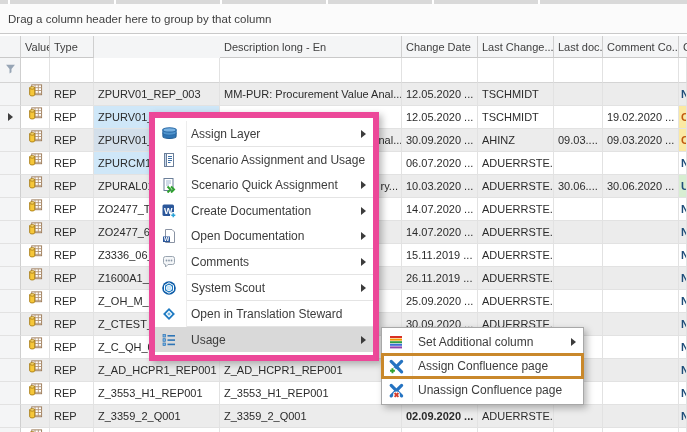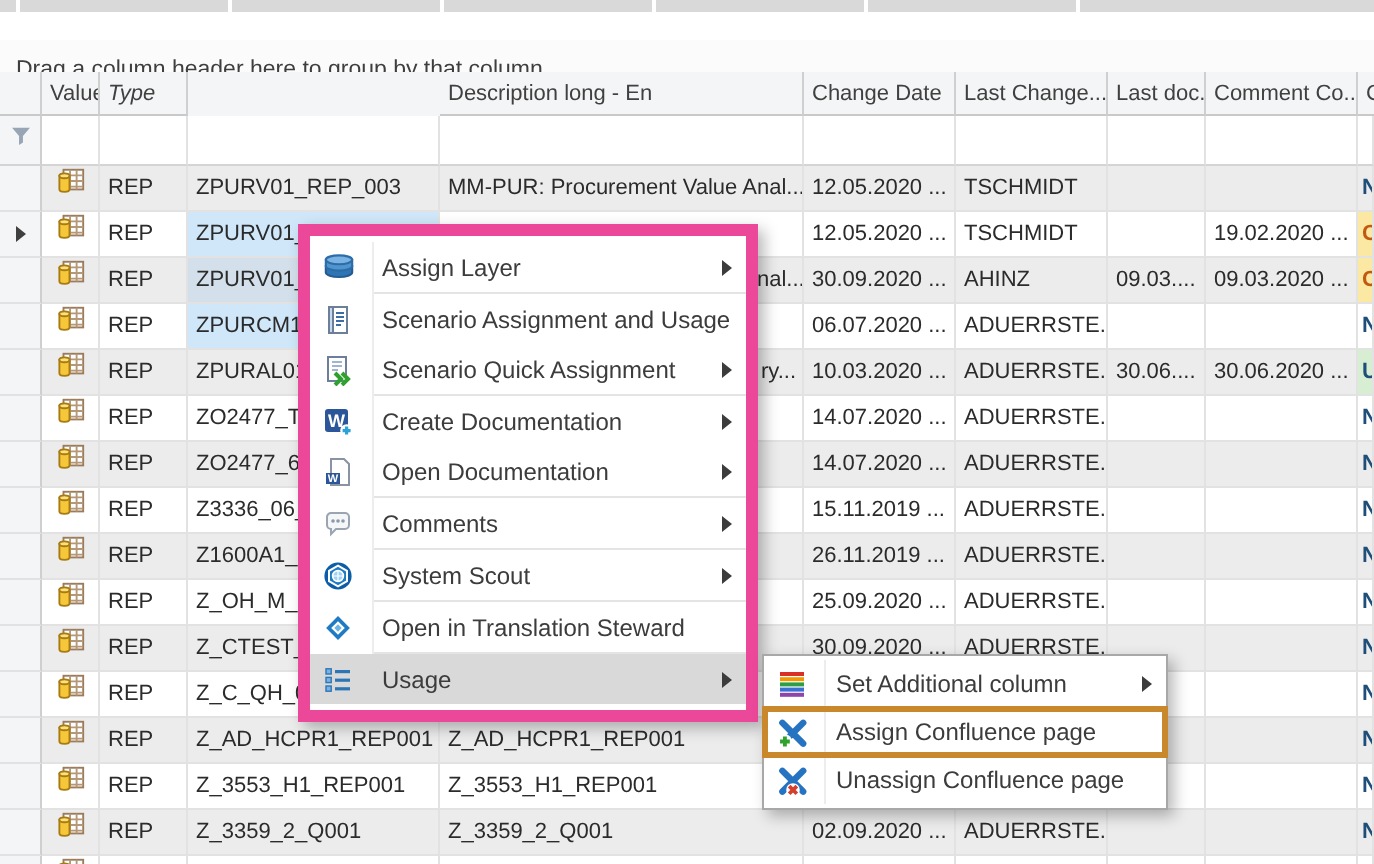"Drag a column header here" .group-panel { top: 20px -> 4px }
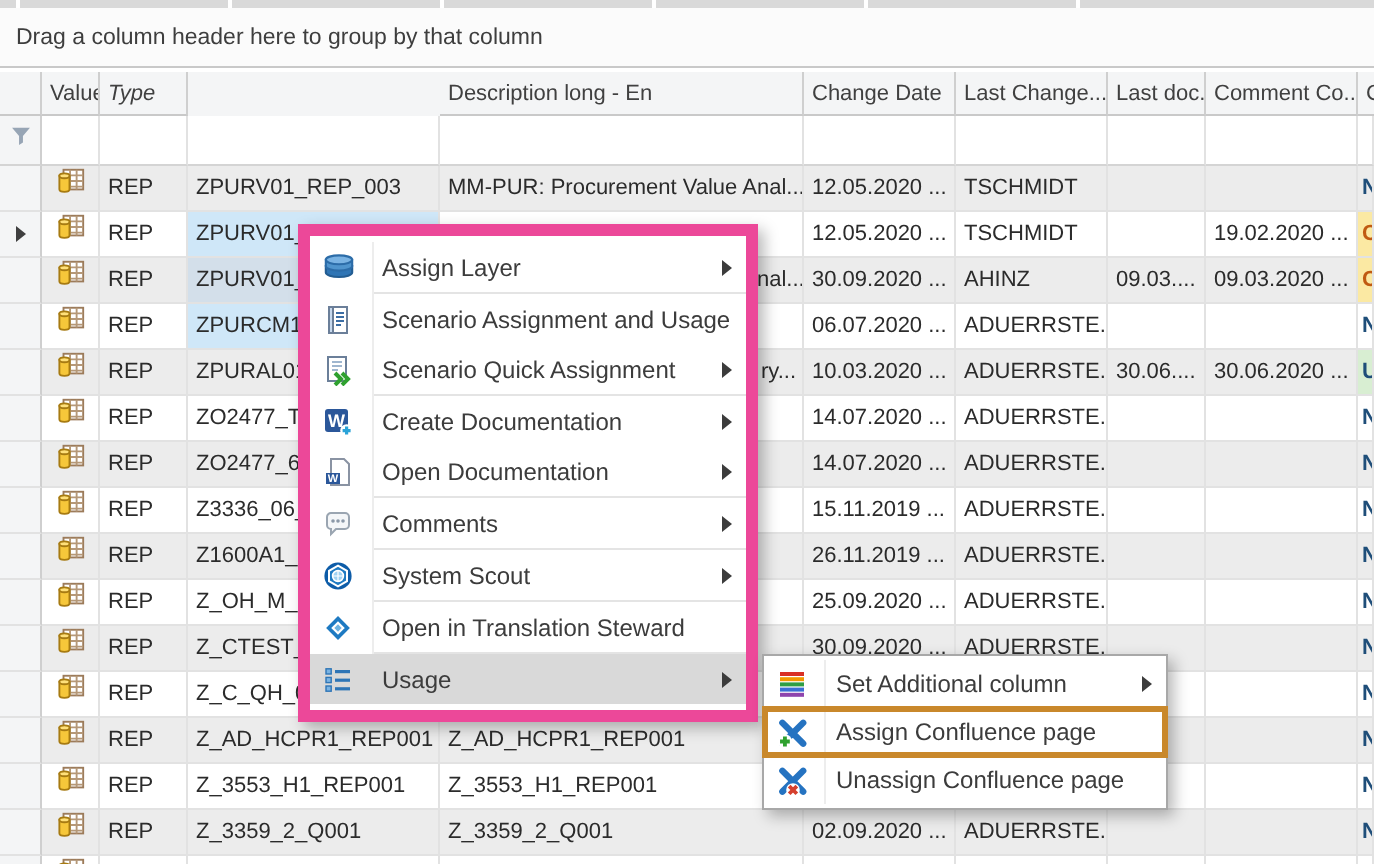"Type" div.hcell { font-style: italic -> none }
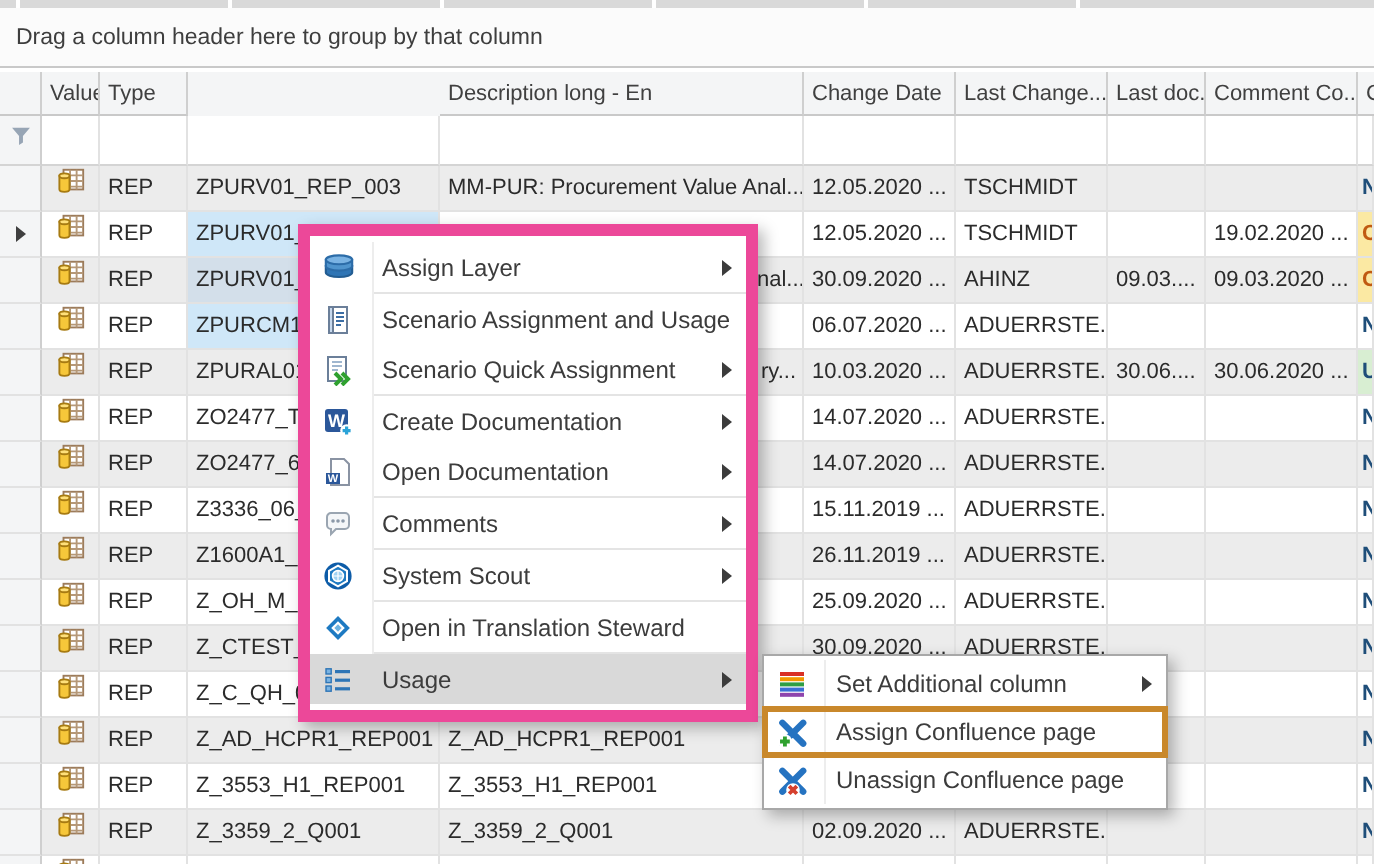"02.09.2020 ..." div.cell { font-weight: none -> bold }
